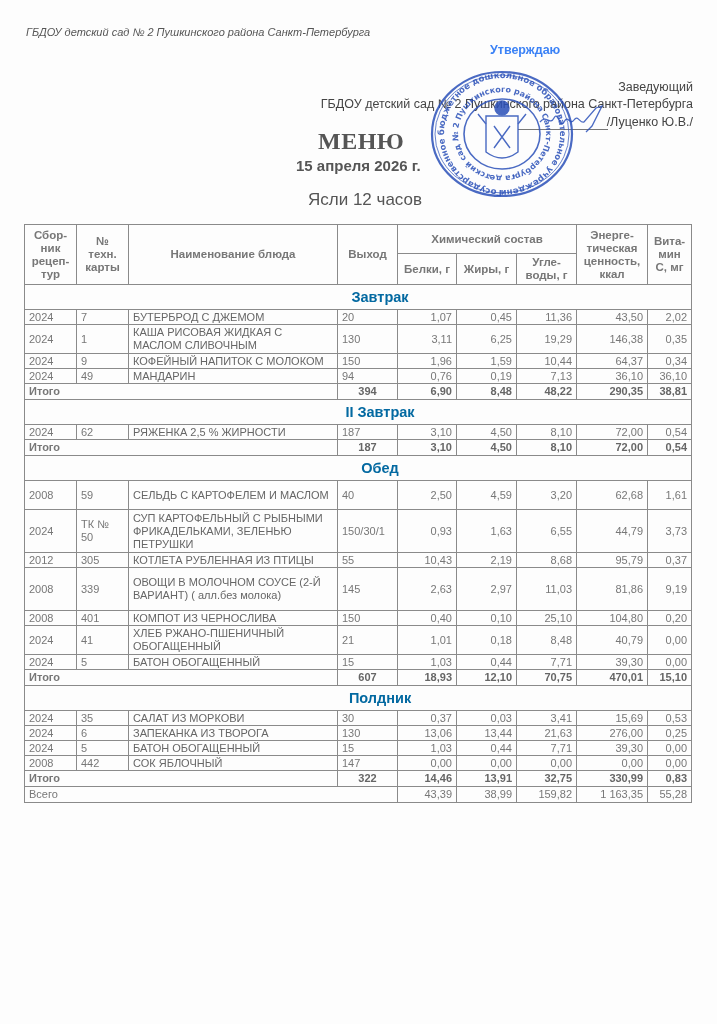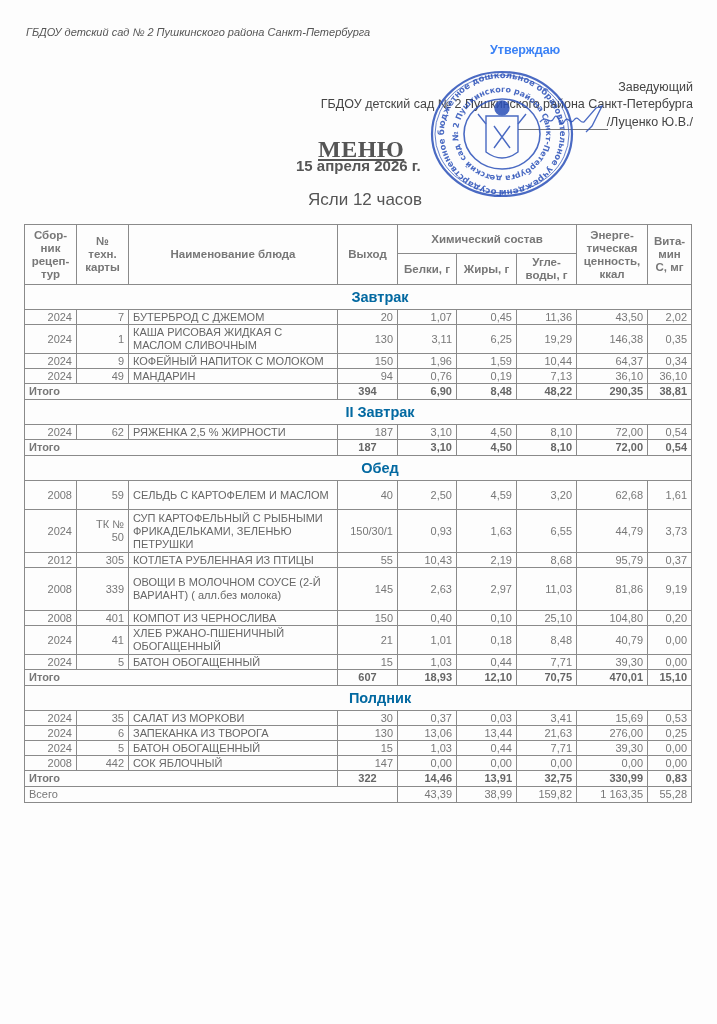"МЕНЮ" .menu-title { text-decoration: underline -> none; top: 136px -> 128px }
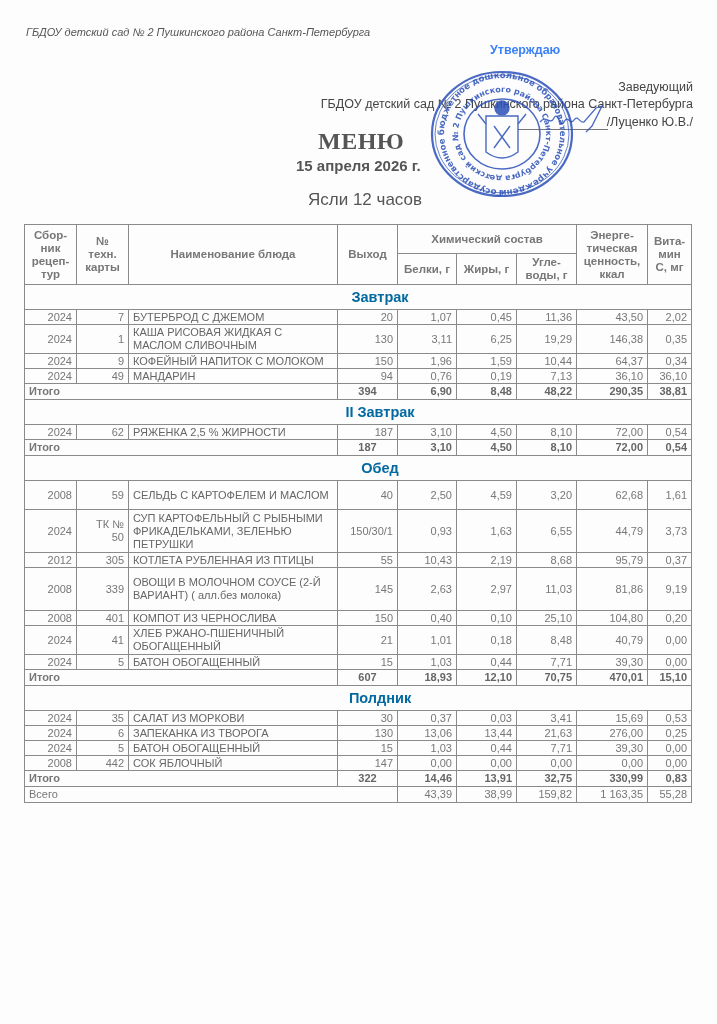"2024" td.c { text-align: right -> left }
